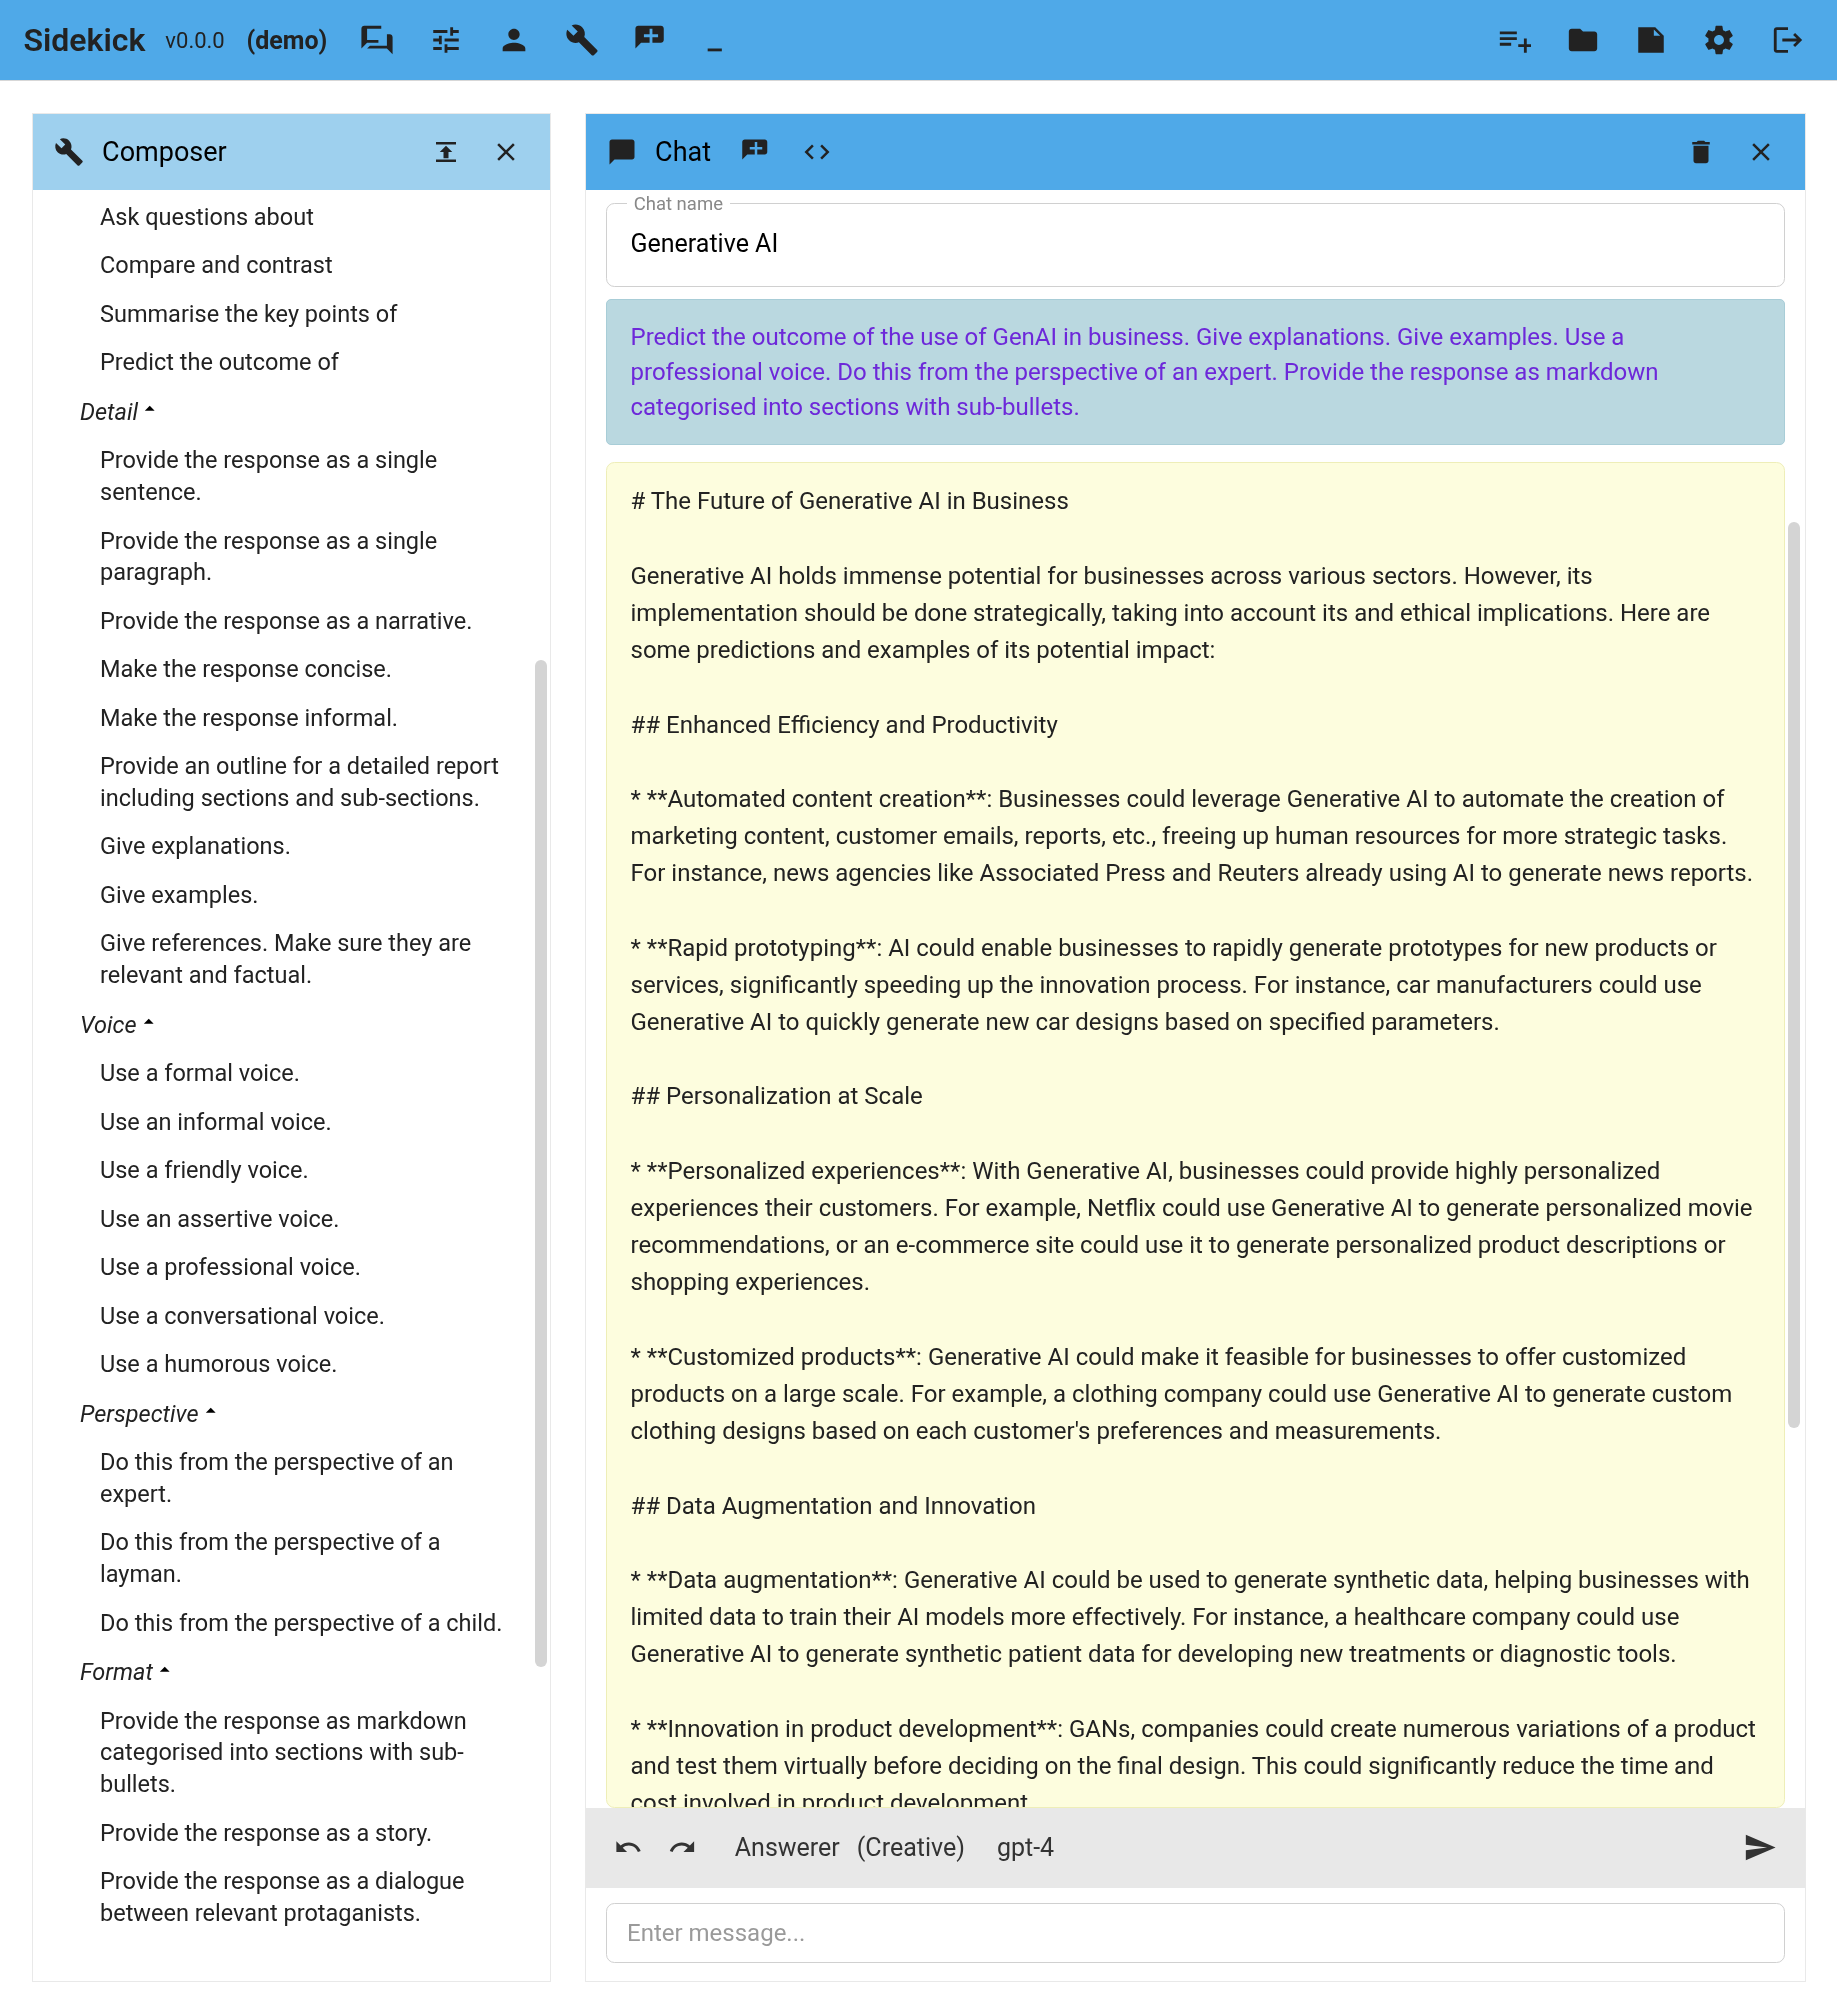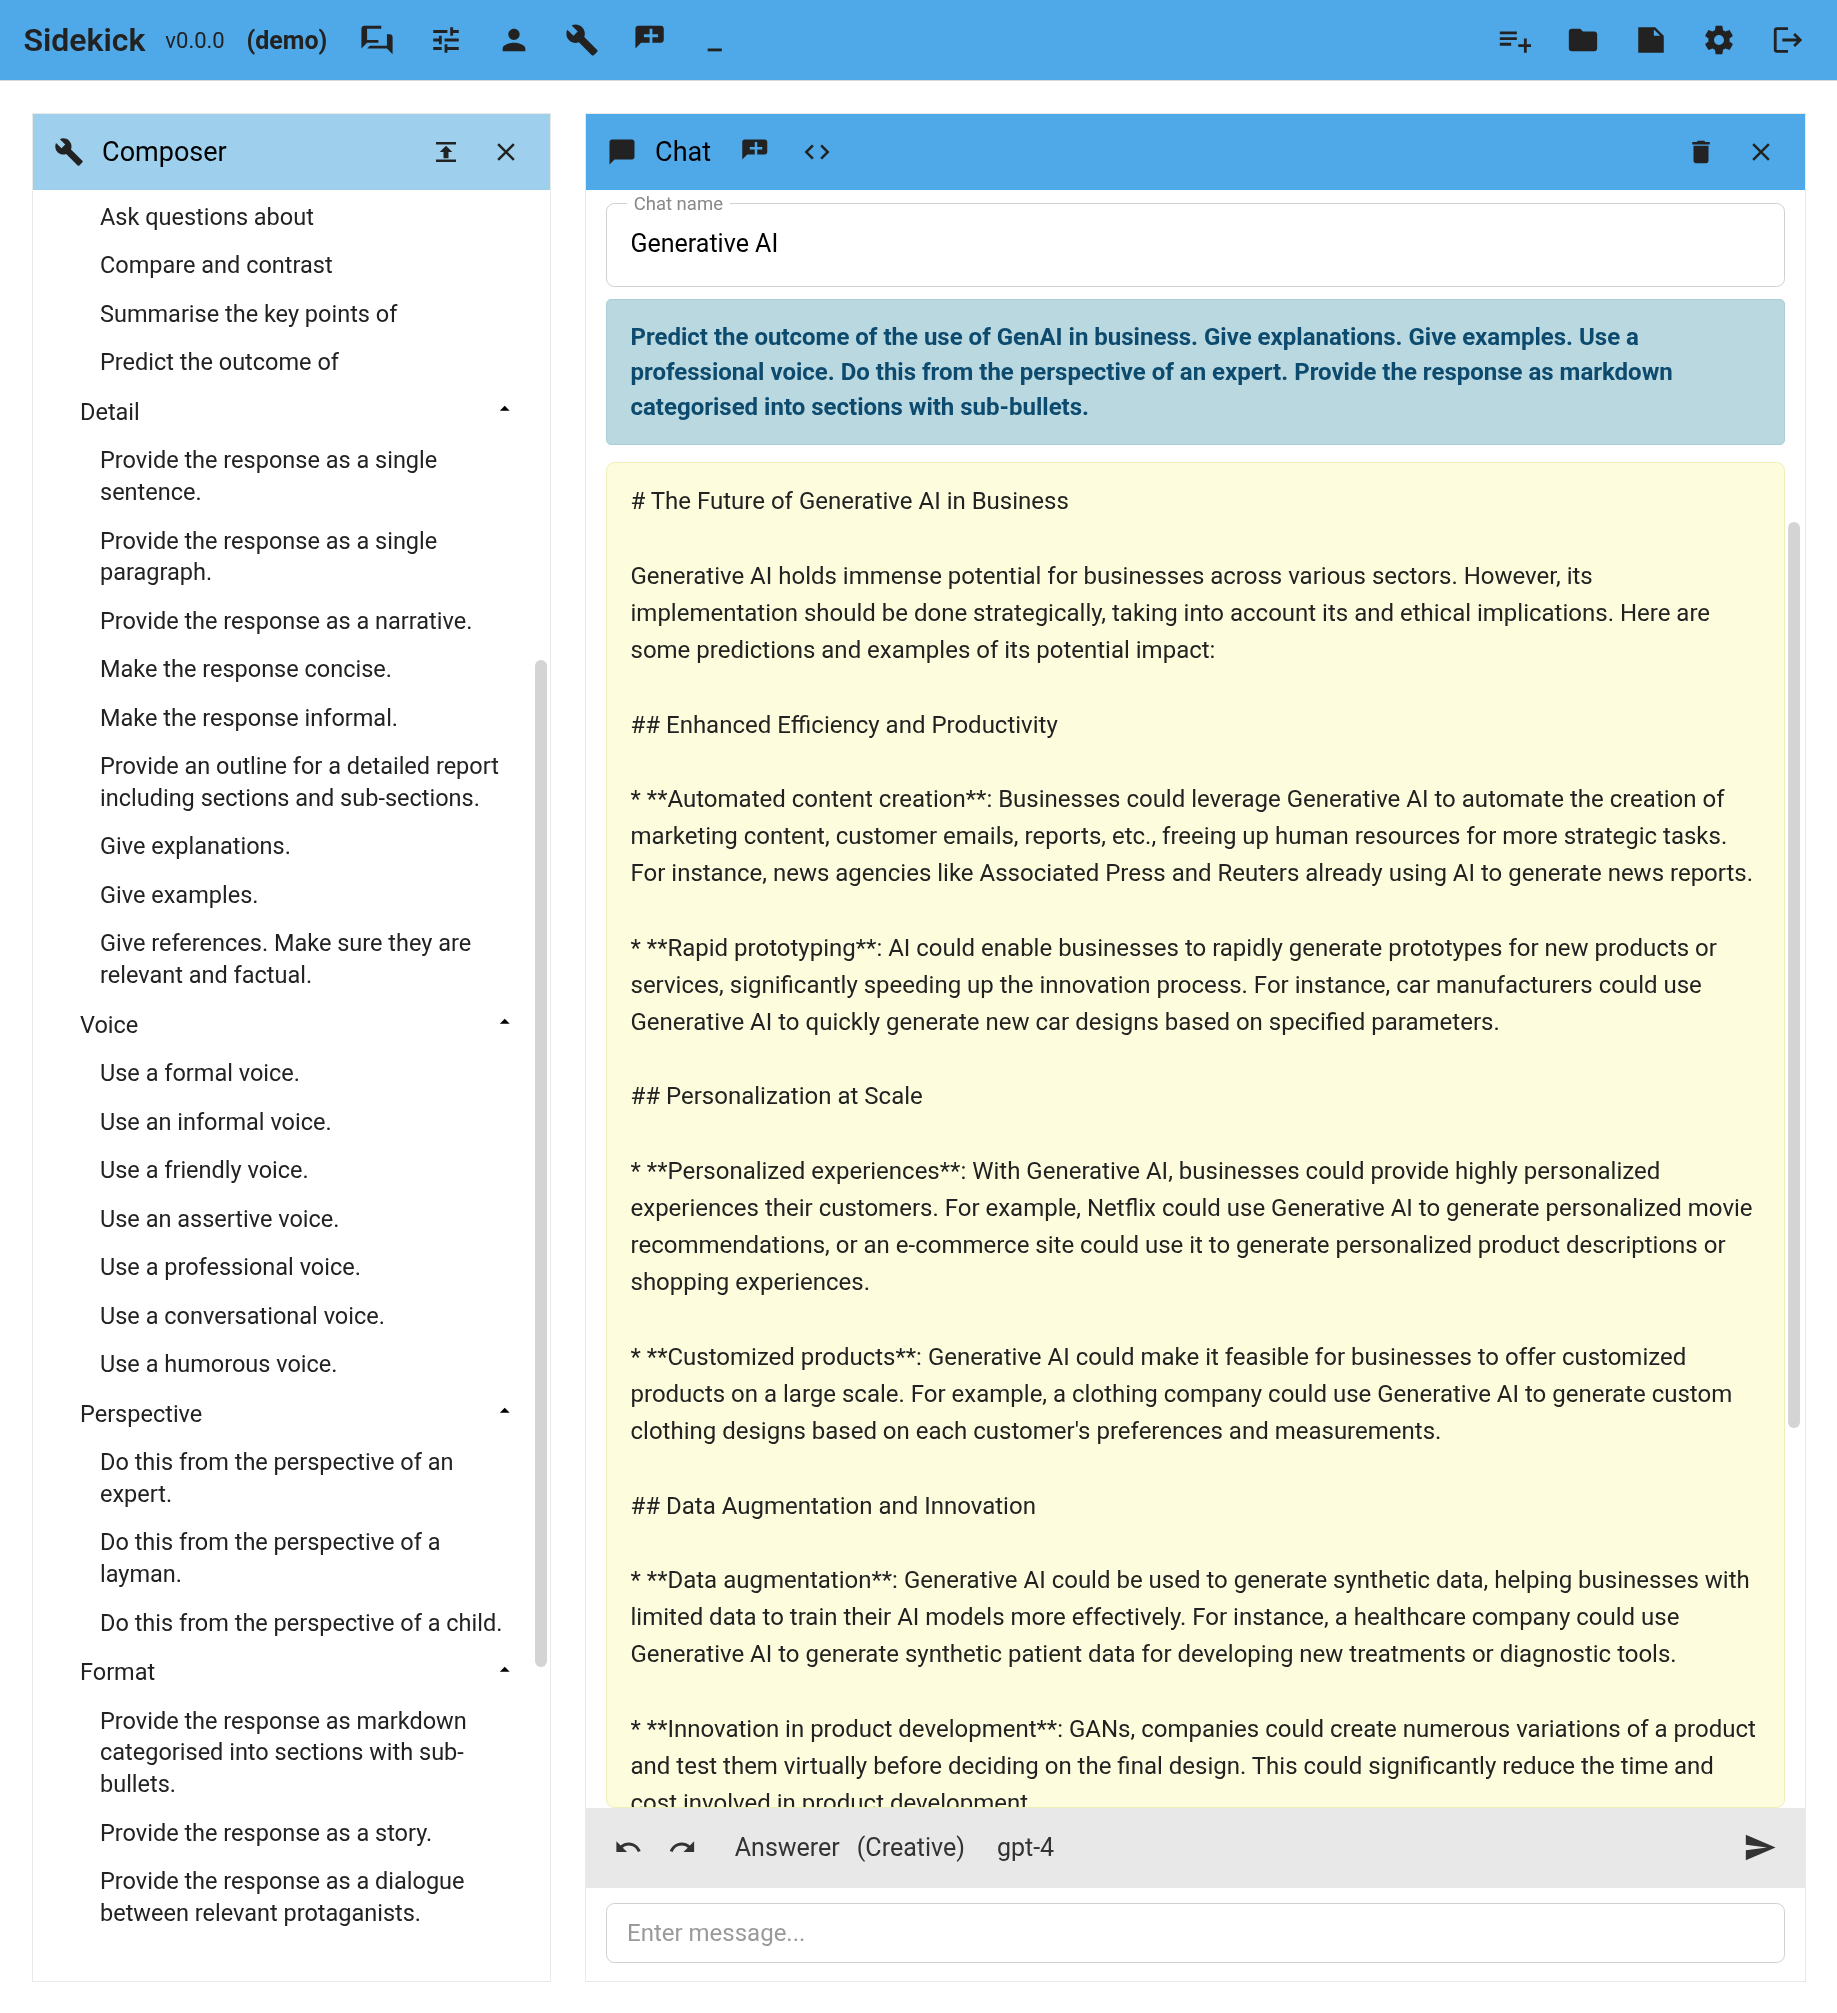"Predict the outcome of the" .bubble-user { color: #0c4a6e -> #6d28d9; font-weight: bold -> none }
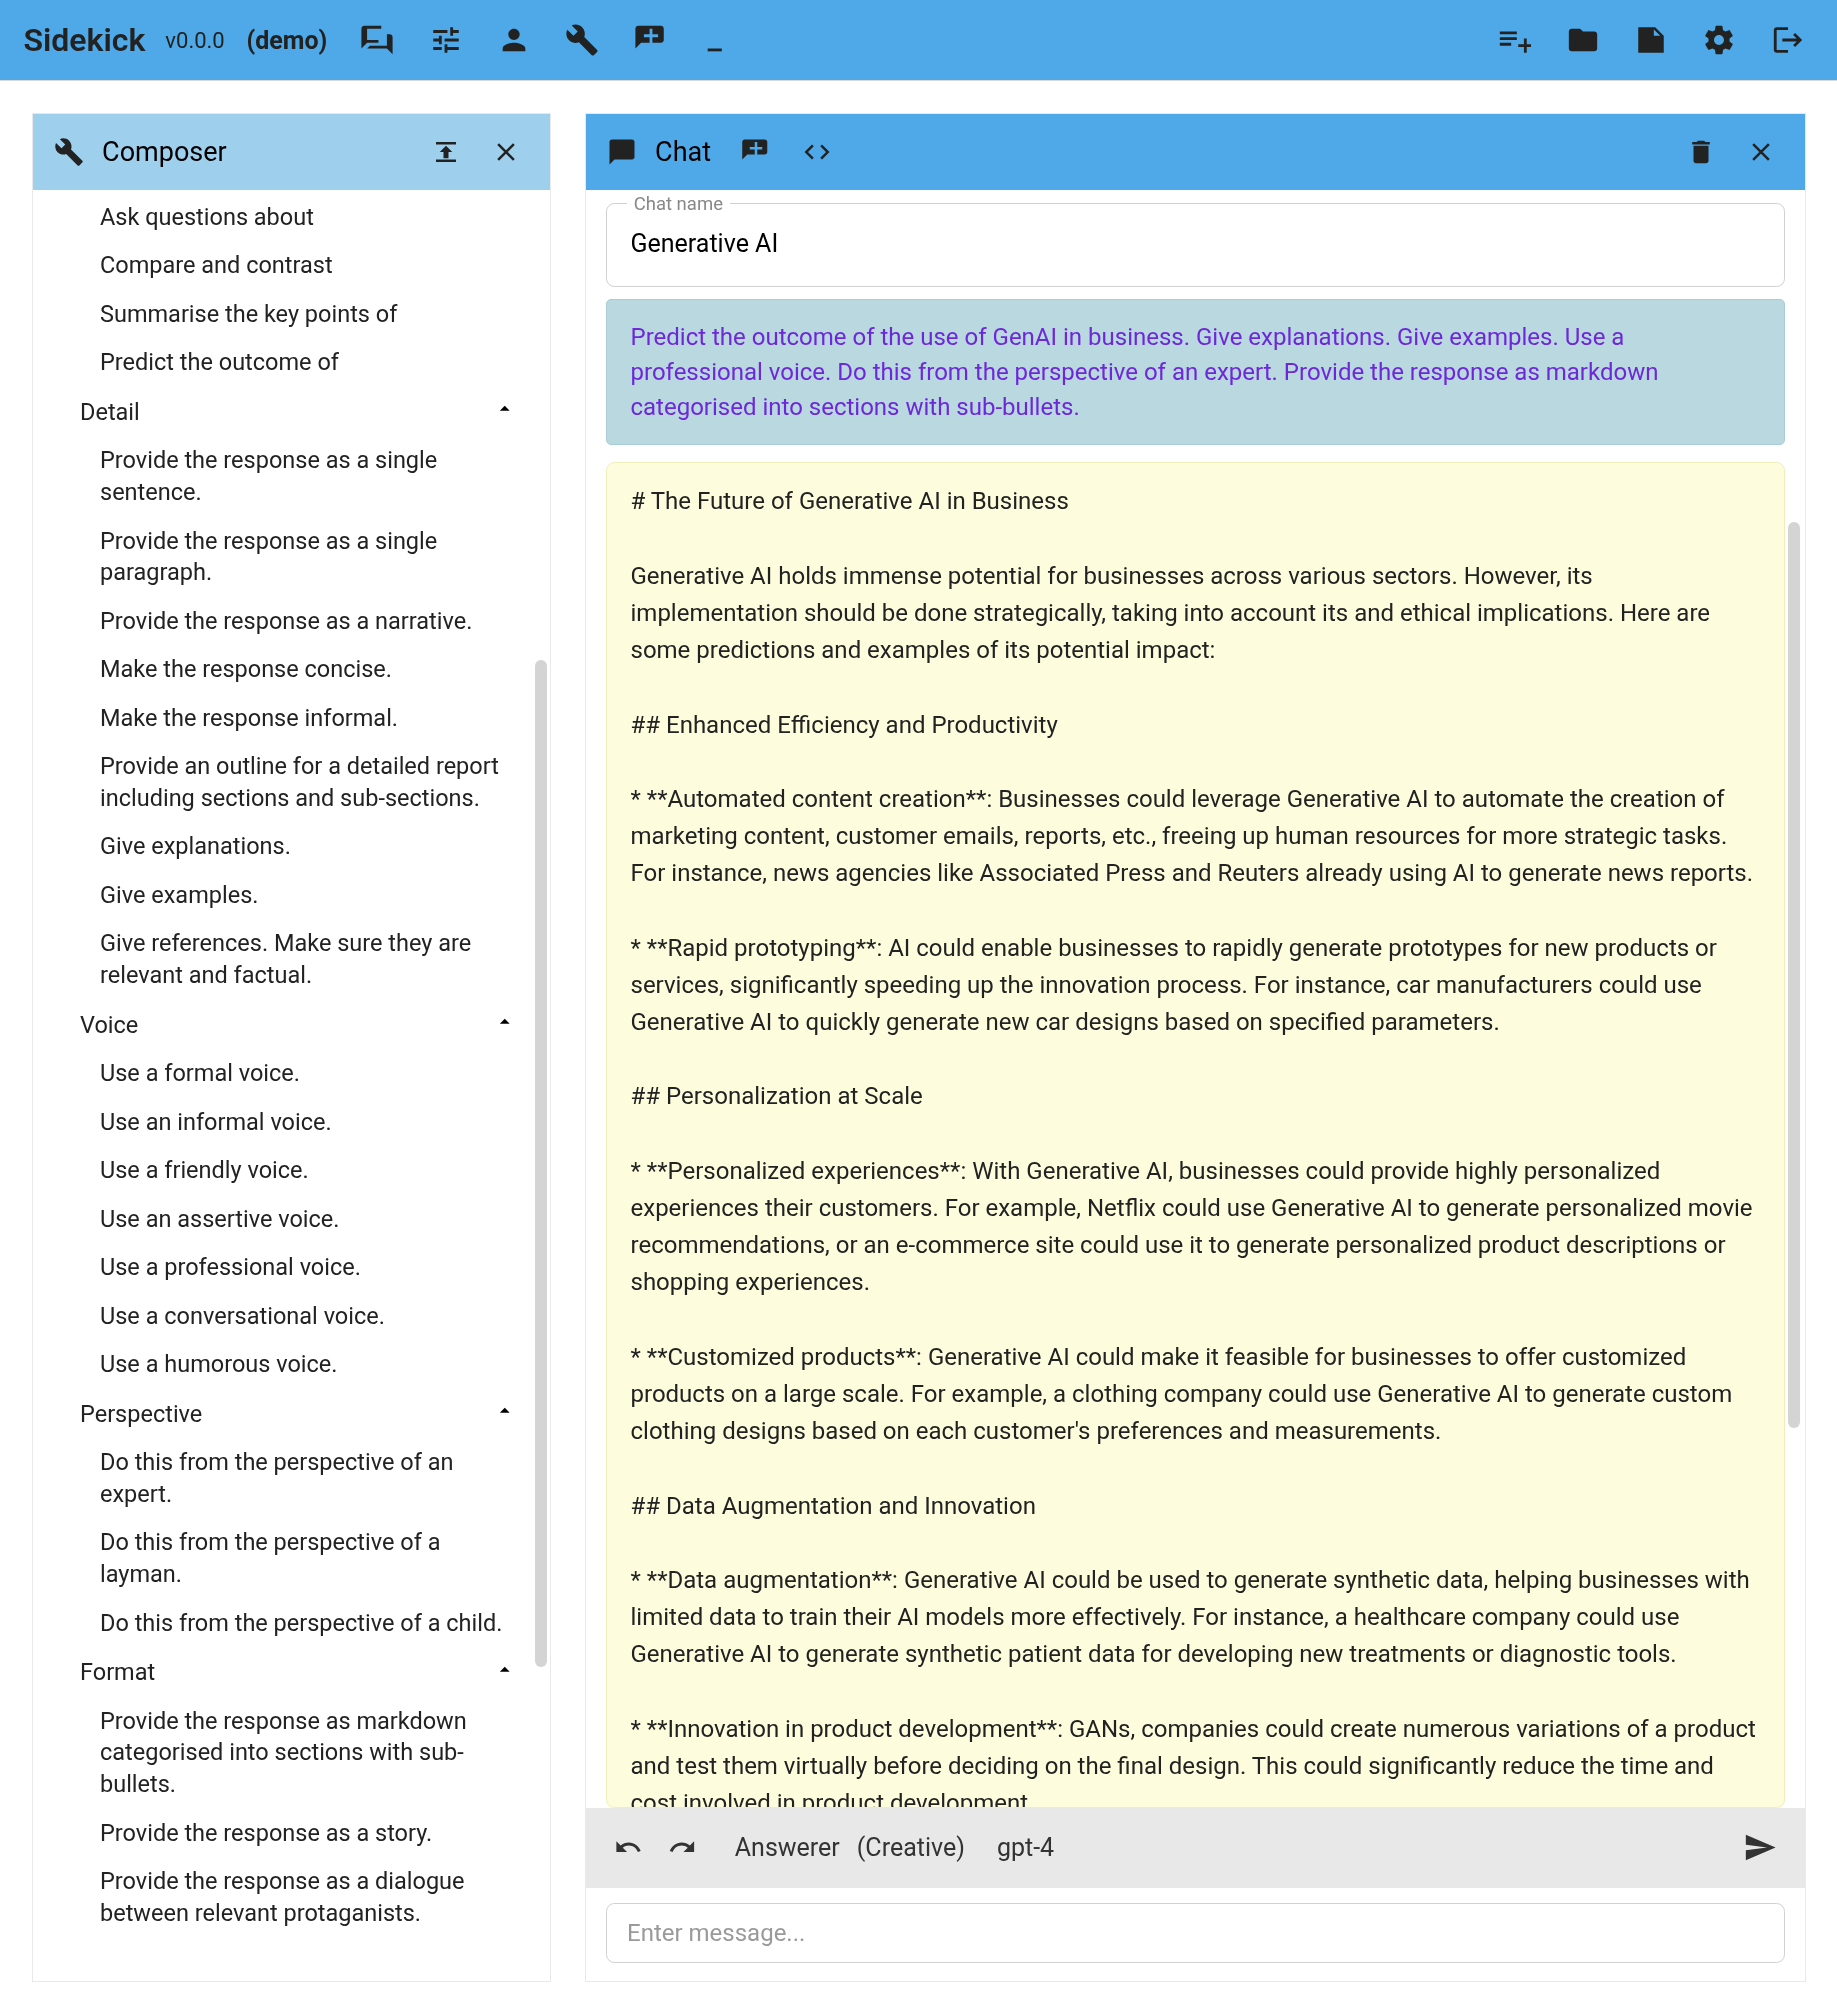"Detail" .section-header { font-style: none -> italic; justify-content: space-between -> flex-start }
